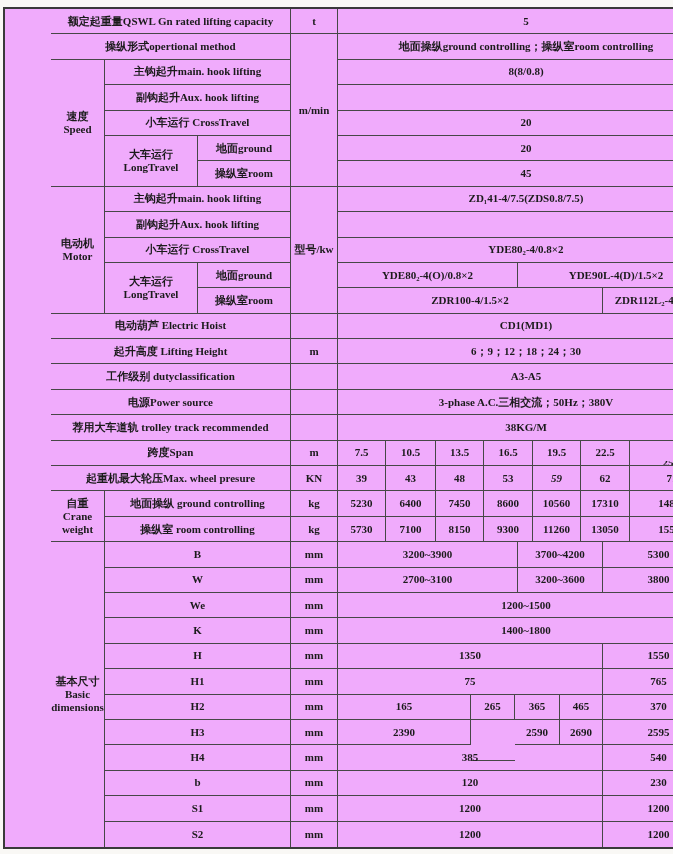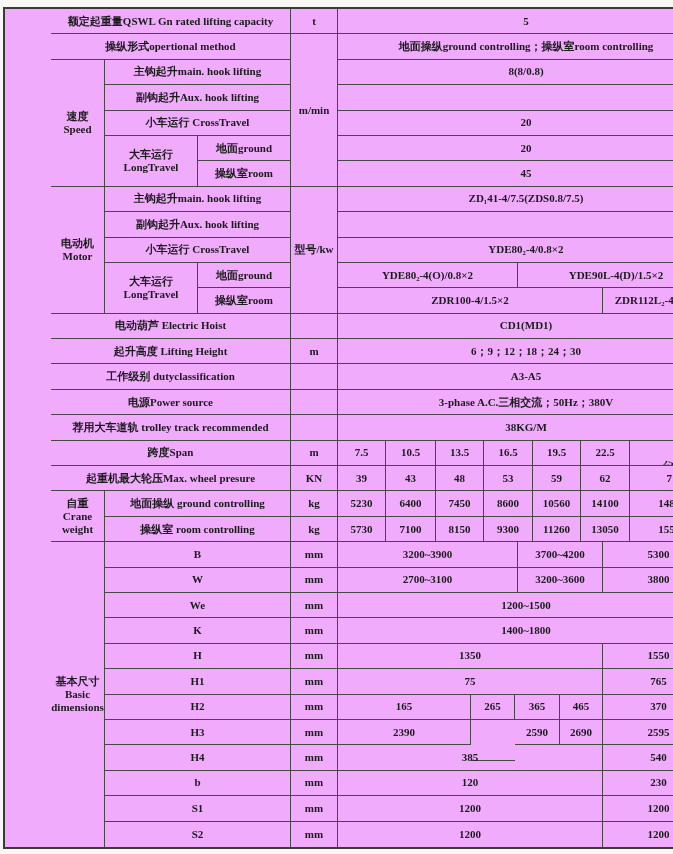"59" div.cell { font-style: none -> italic }
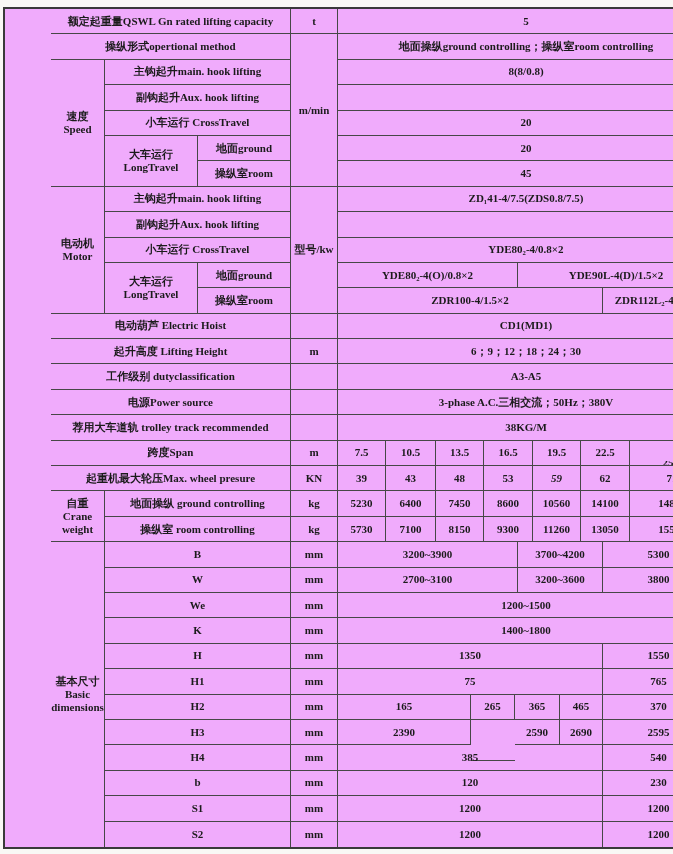"14100" div.cell { text: 14100 -> 17310 }
